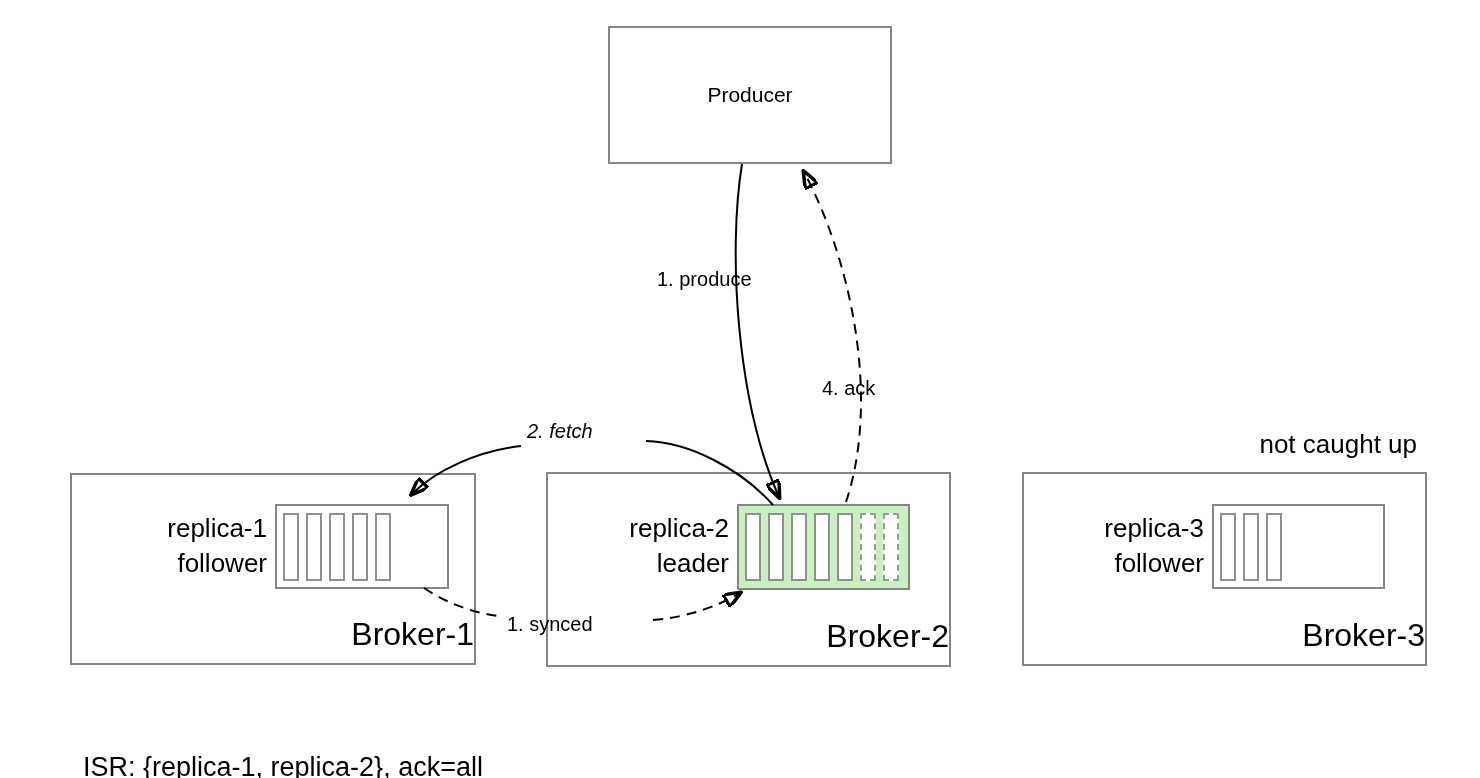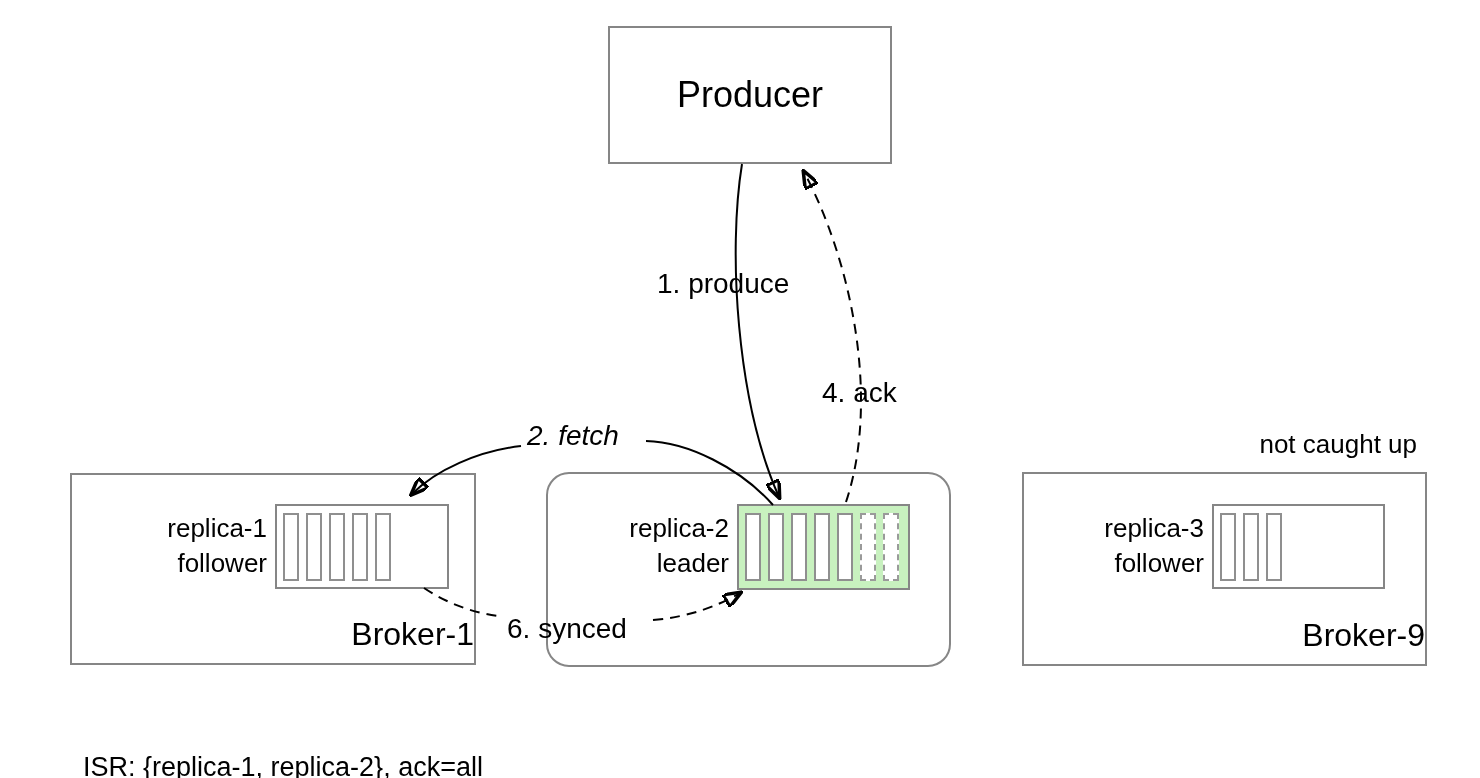"Producer" .producer-box { font-size: 36px -> 21px }
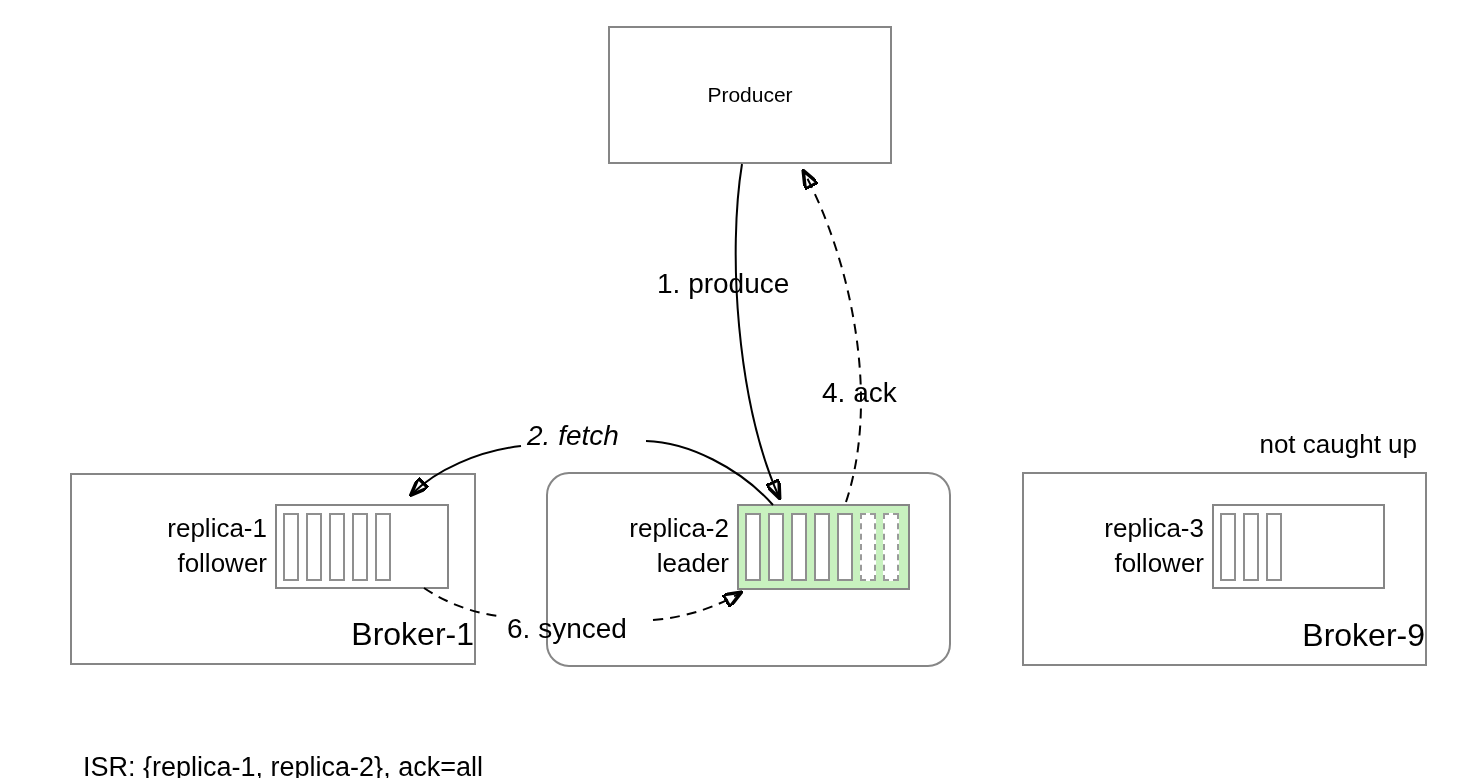"1. produce" .edge-label { font-size: 28px -> 20px }
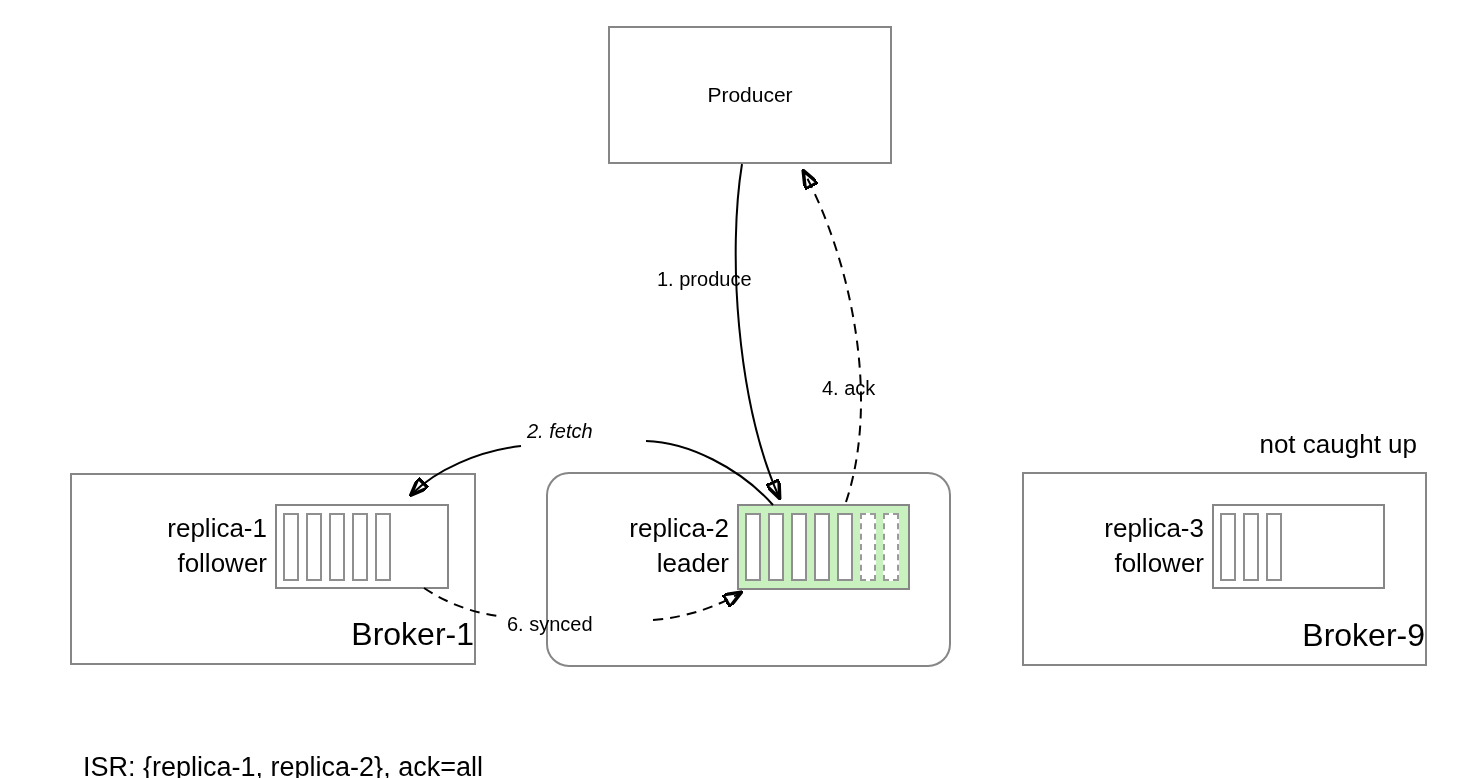"replica-2" .broker-2 { border-radius: 23px -> none }
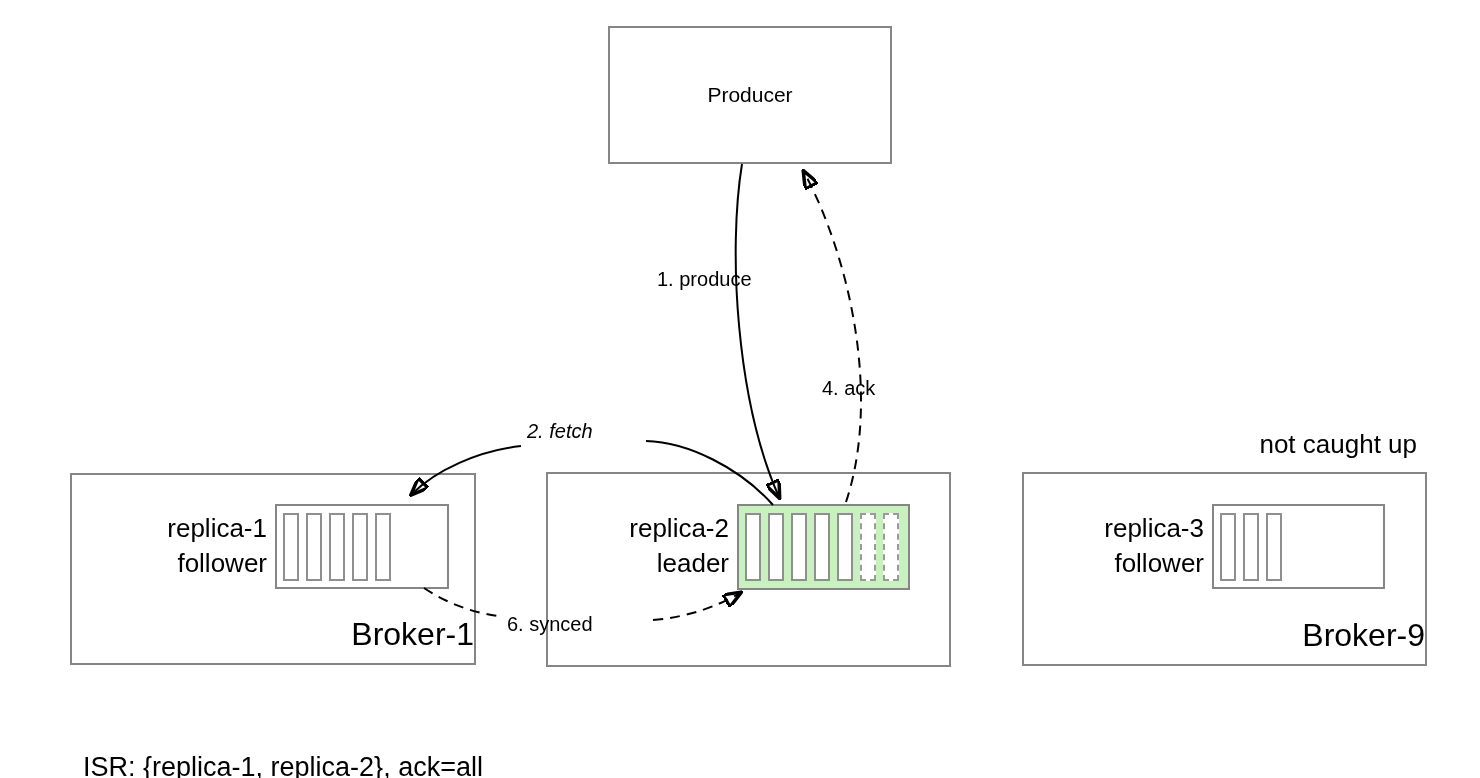"6. synced" div.edge-label { text: 6 -> 1 }
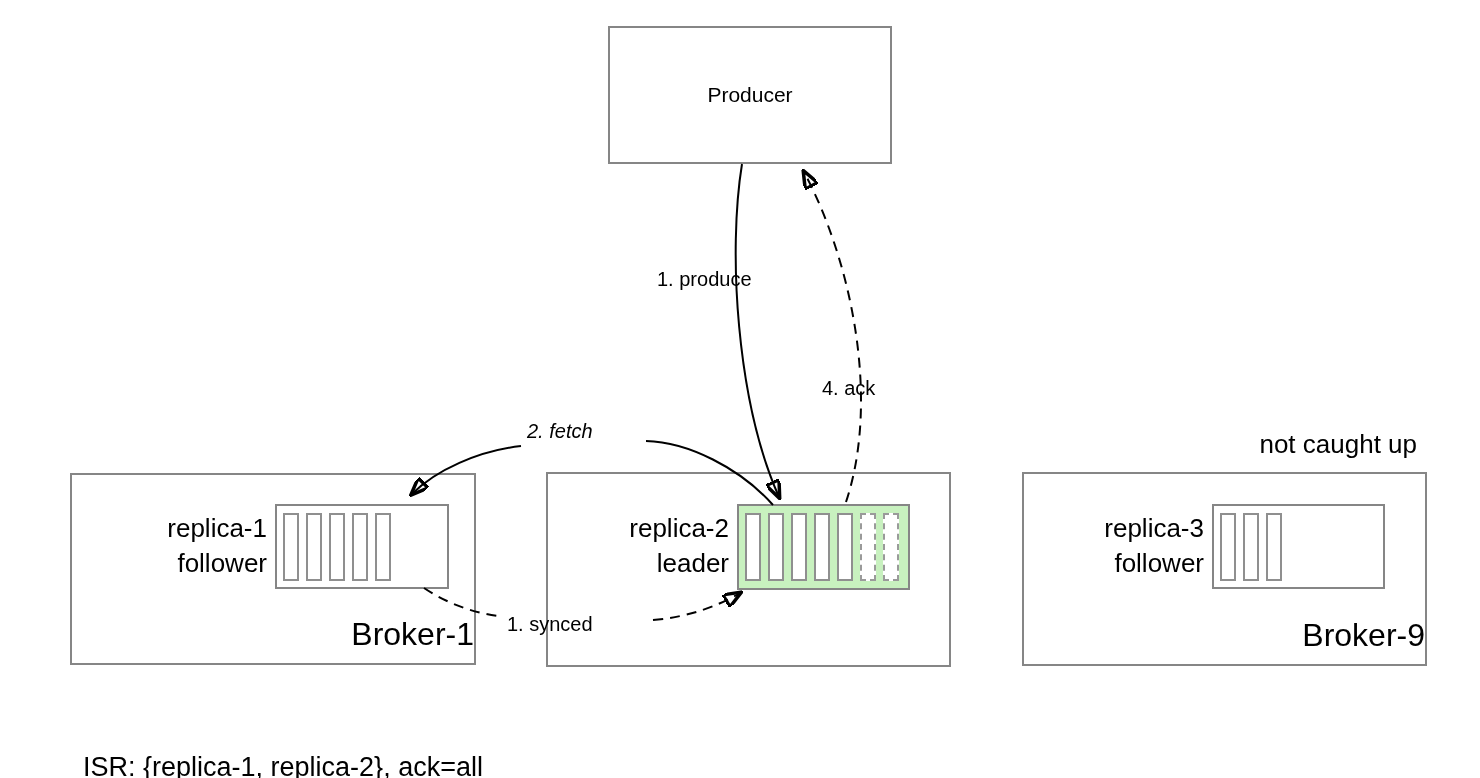"Broker-2" div.broker-name { html: none -> <div>Broker-2</div> }
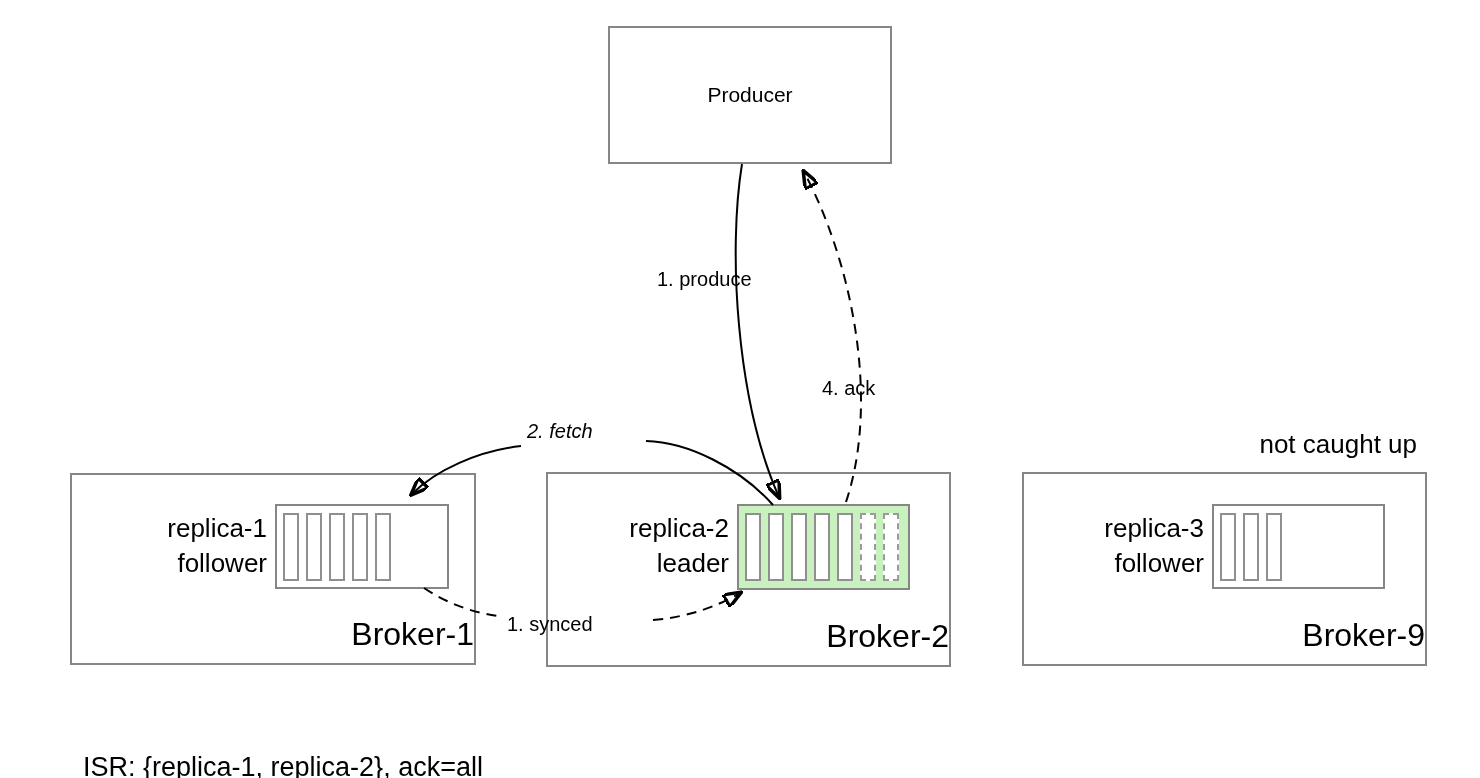"Broker-9" div.broker-name { text: Broker-9 -> Broker-3 }
